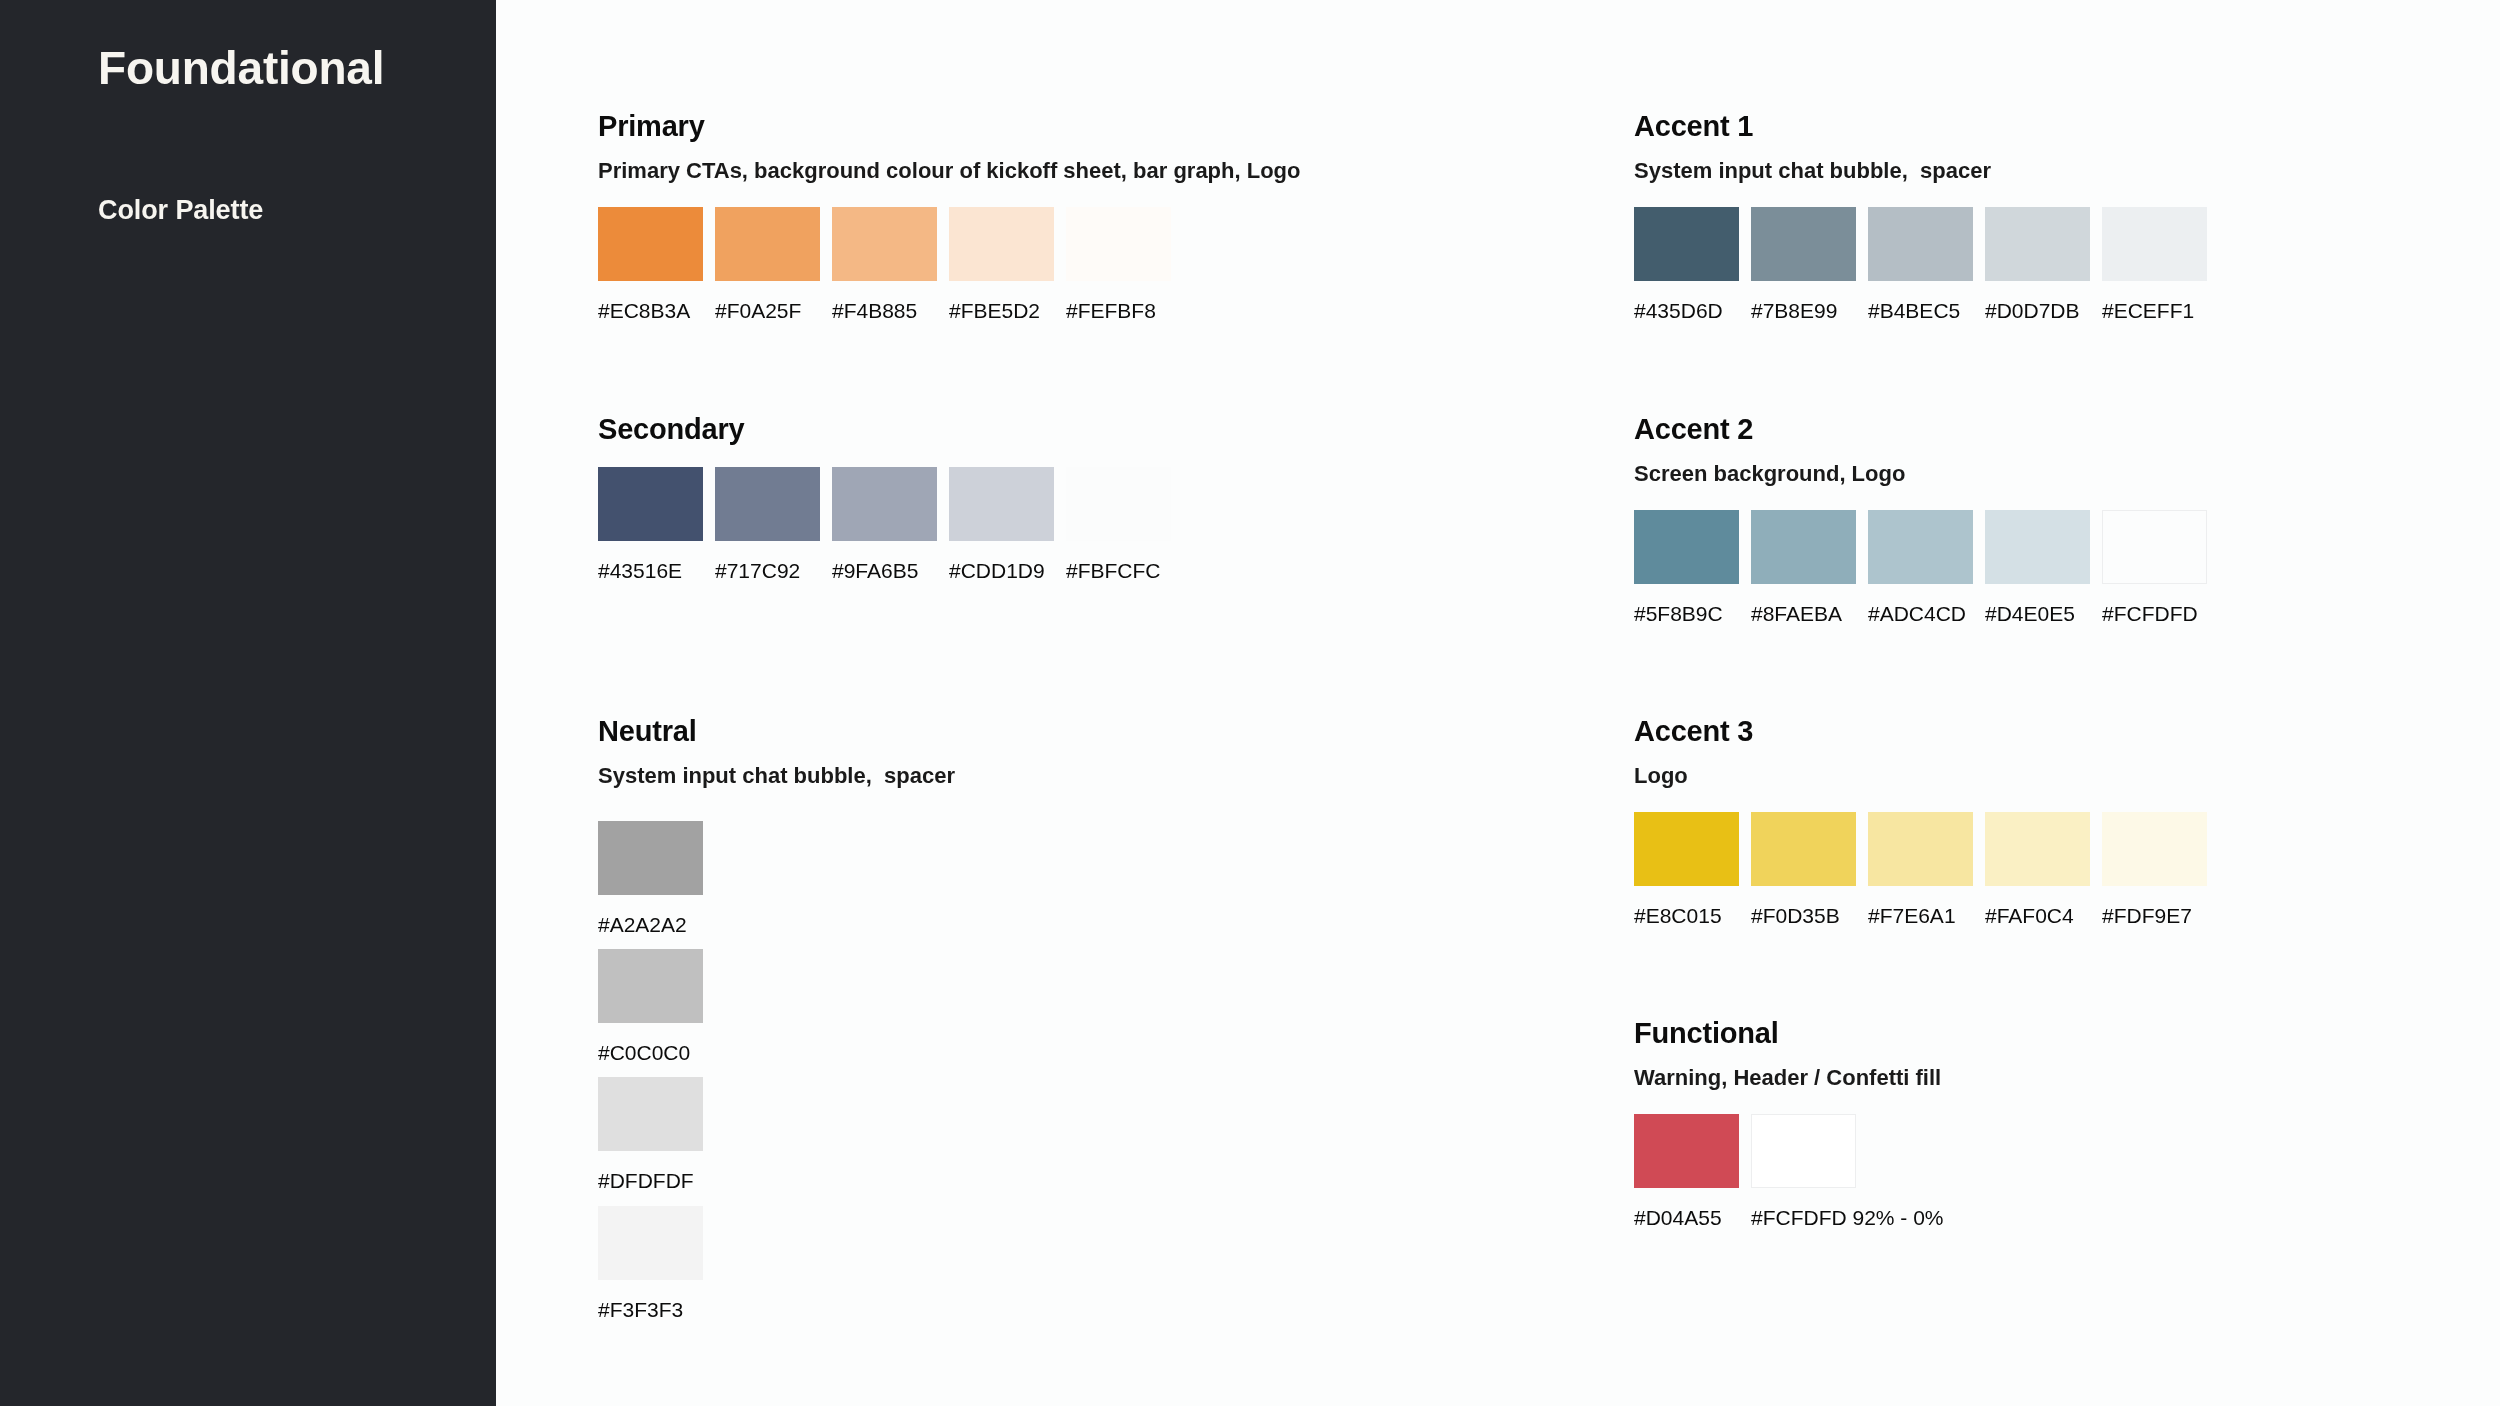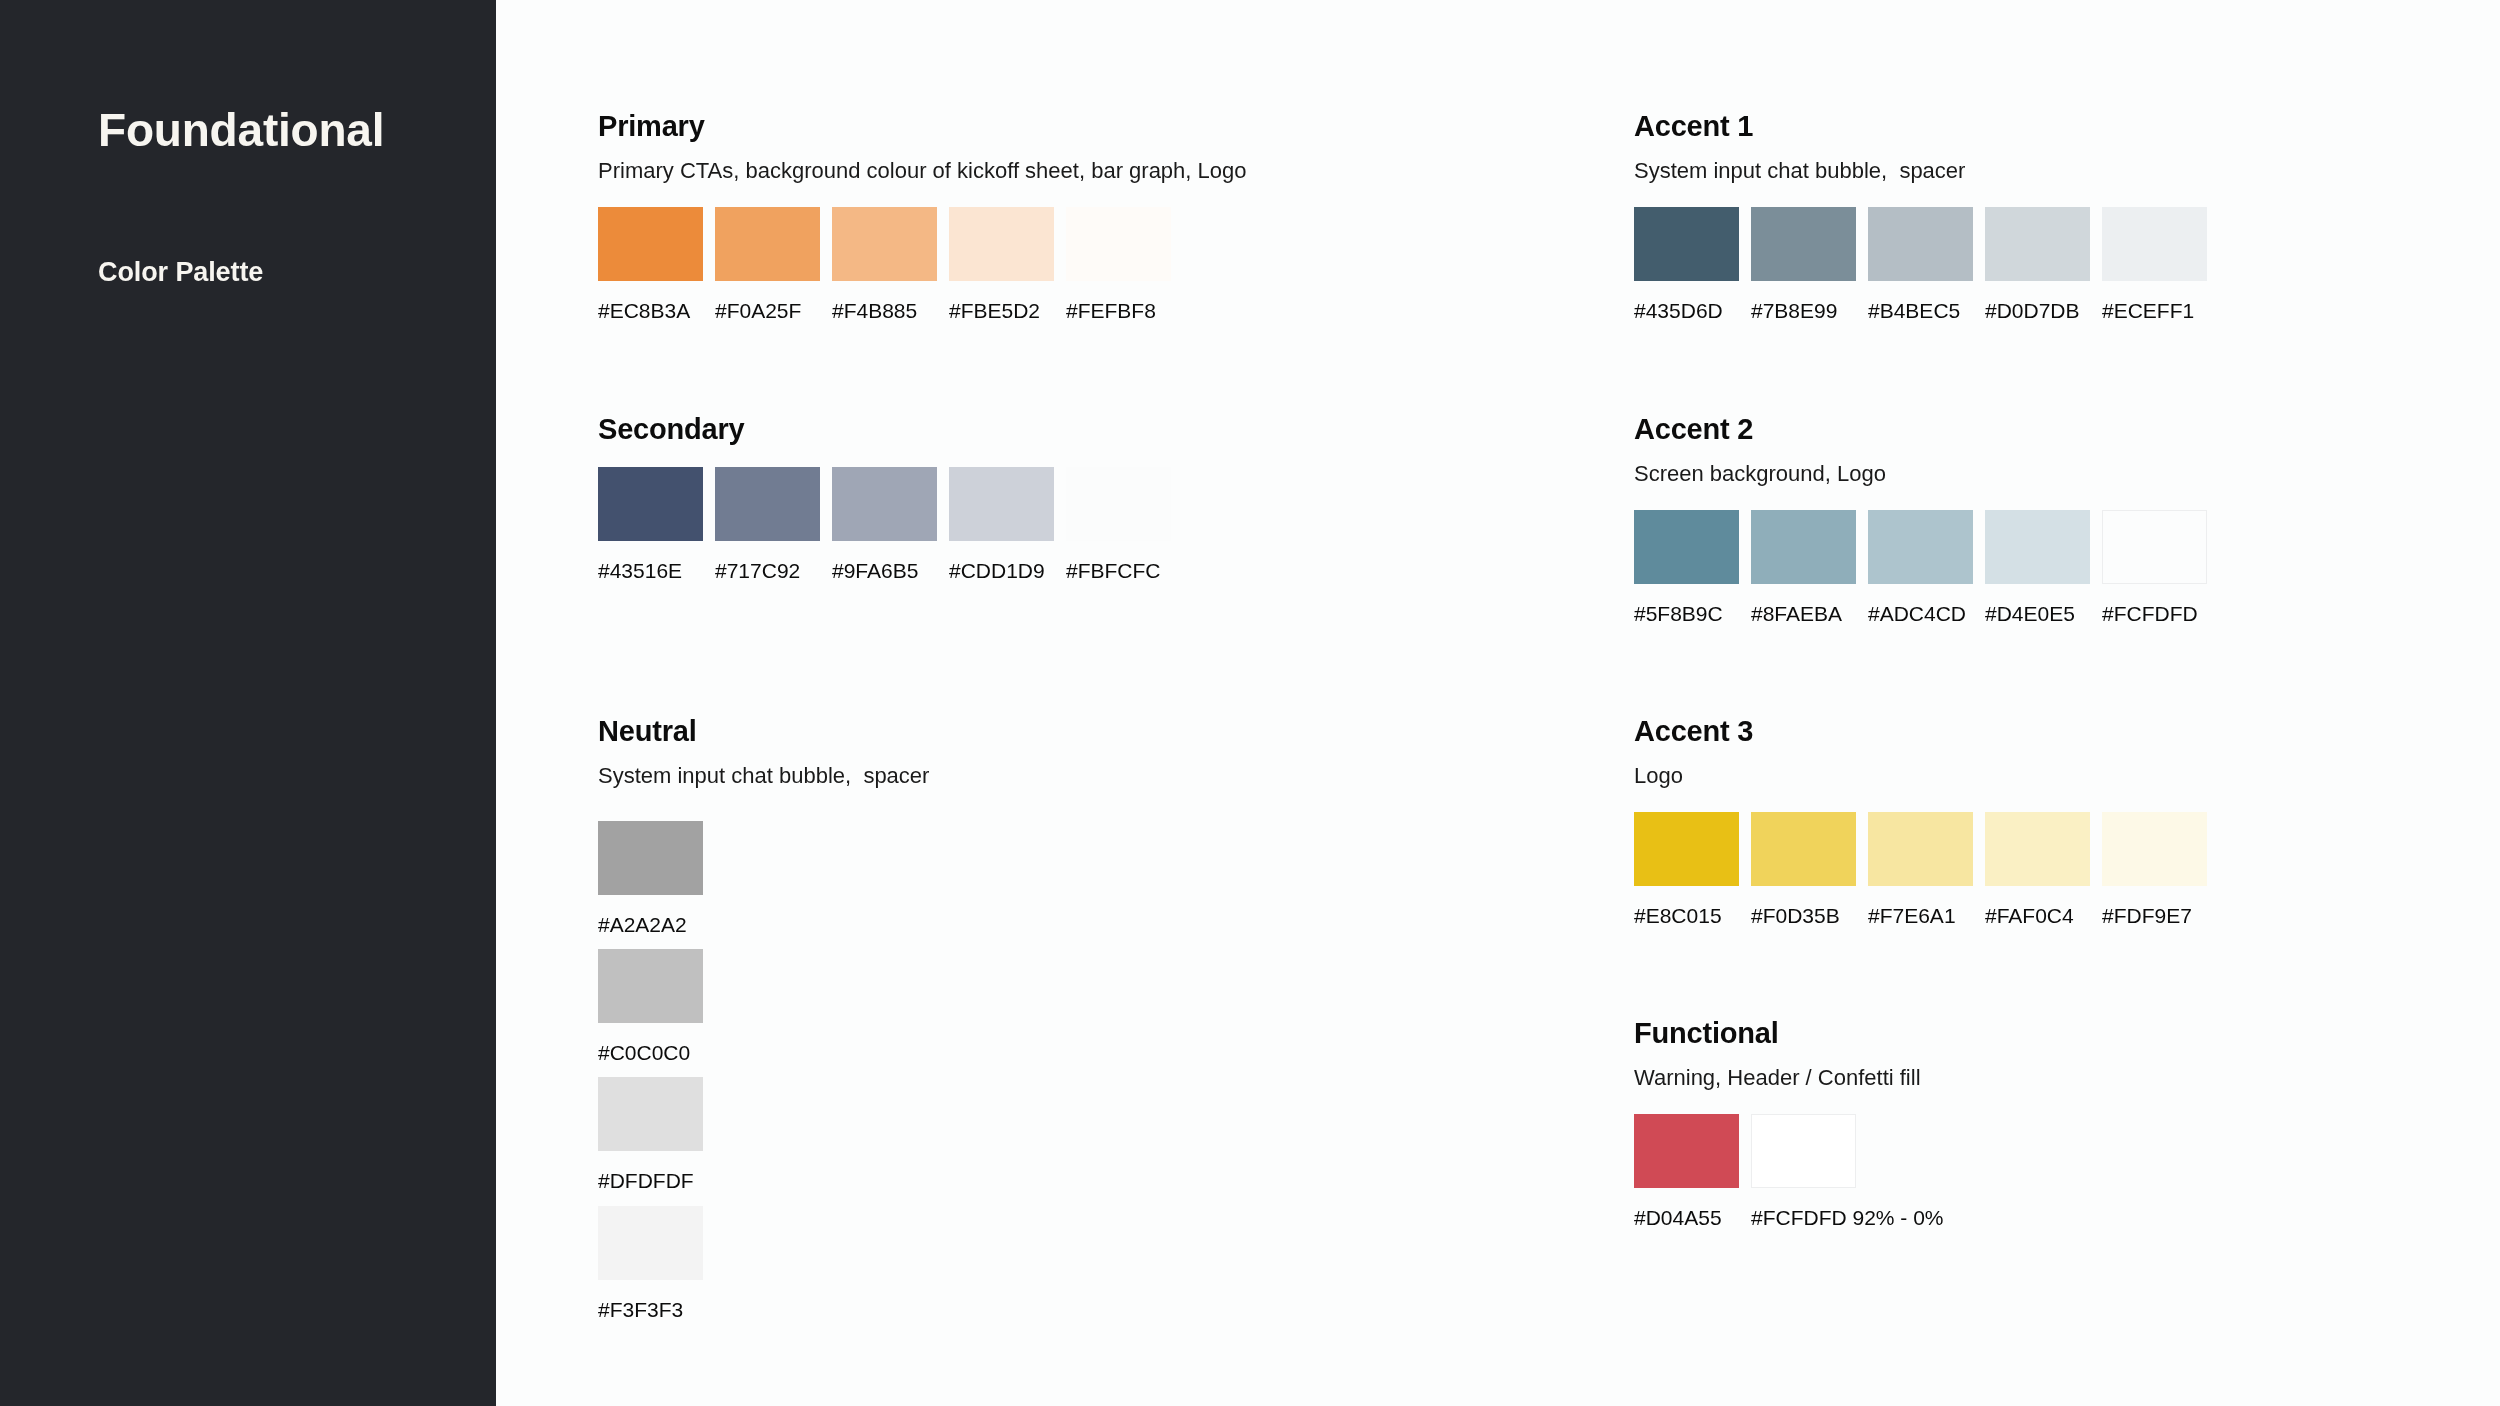"Foundational" .sidebar { padding: 105px 0 0 98px -> 43px 0 0 98px }
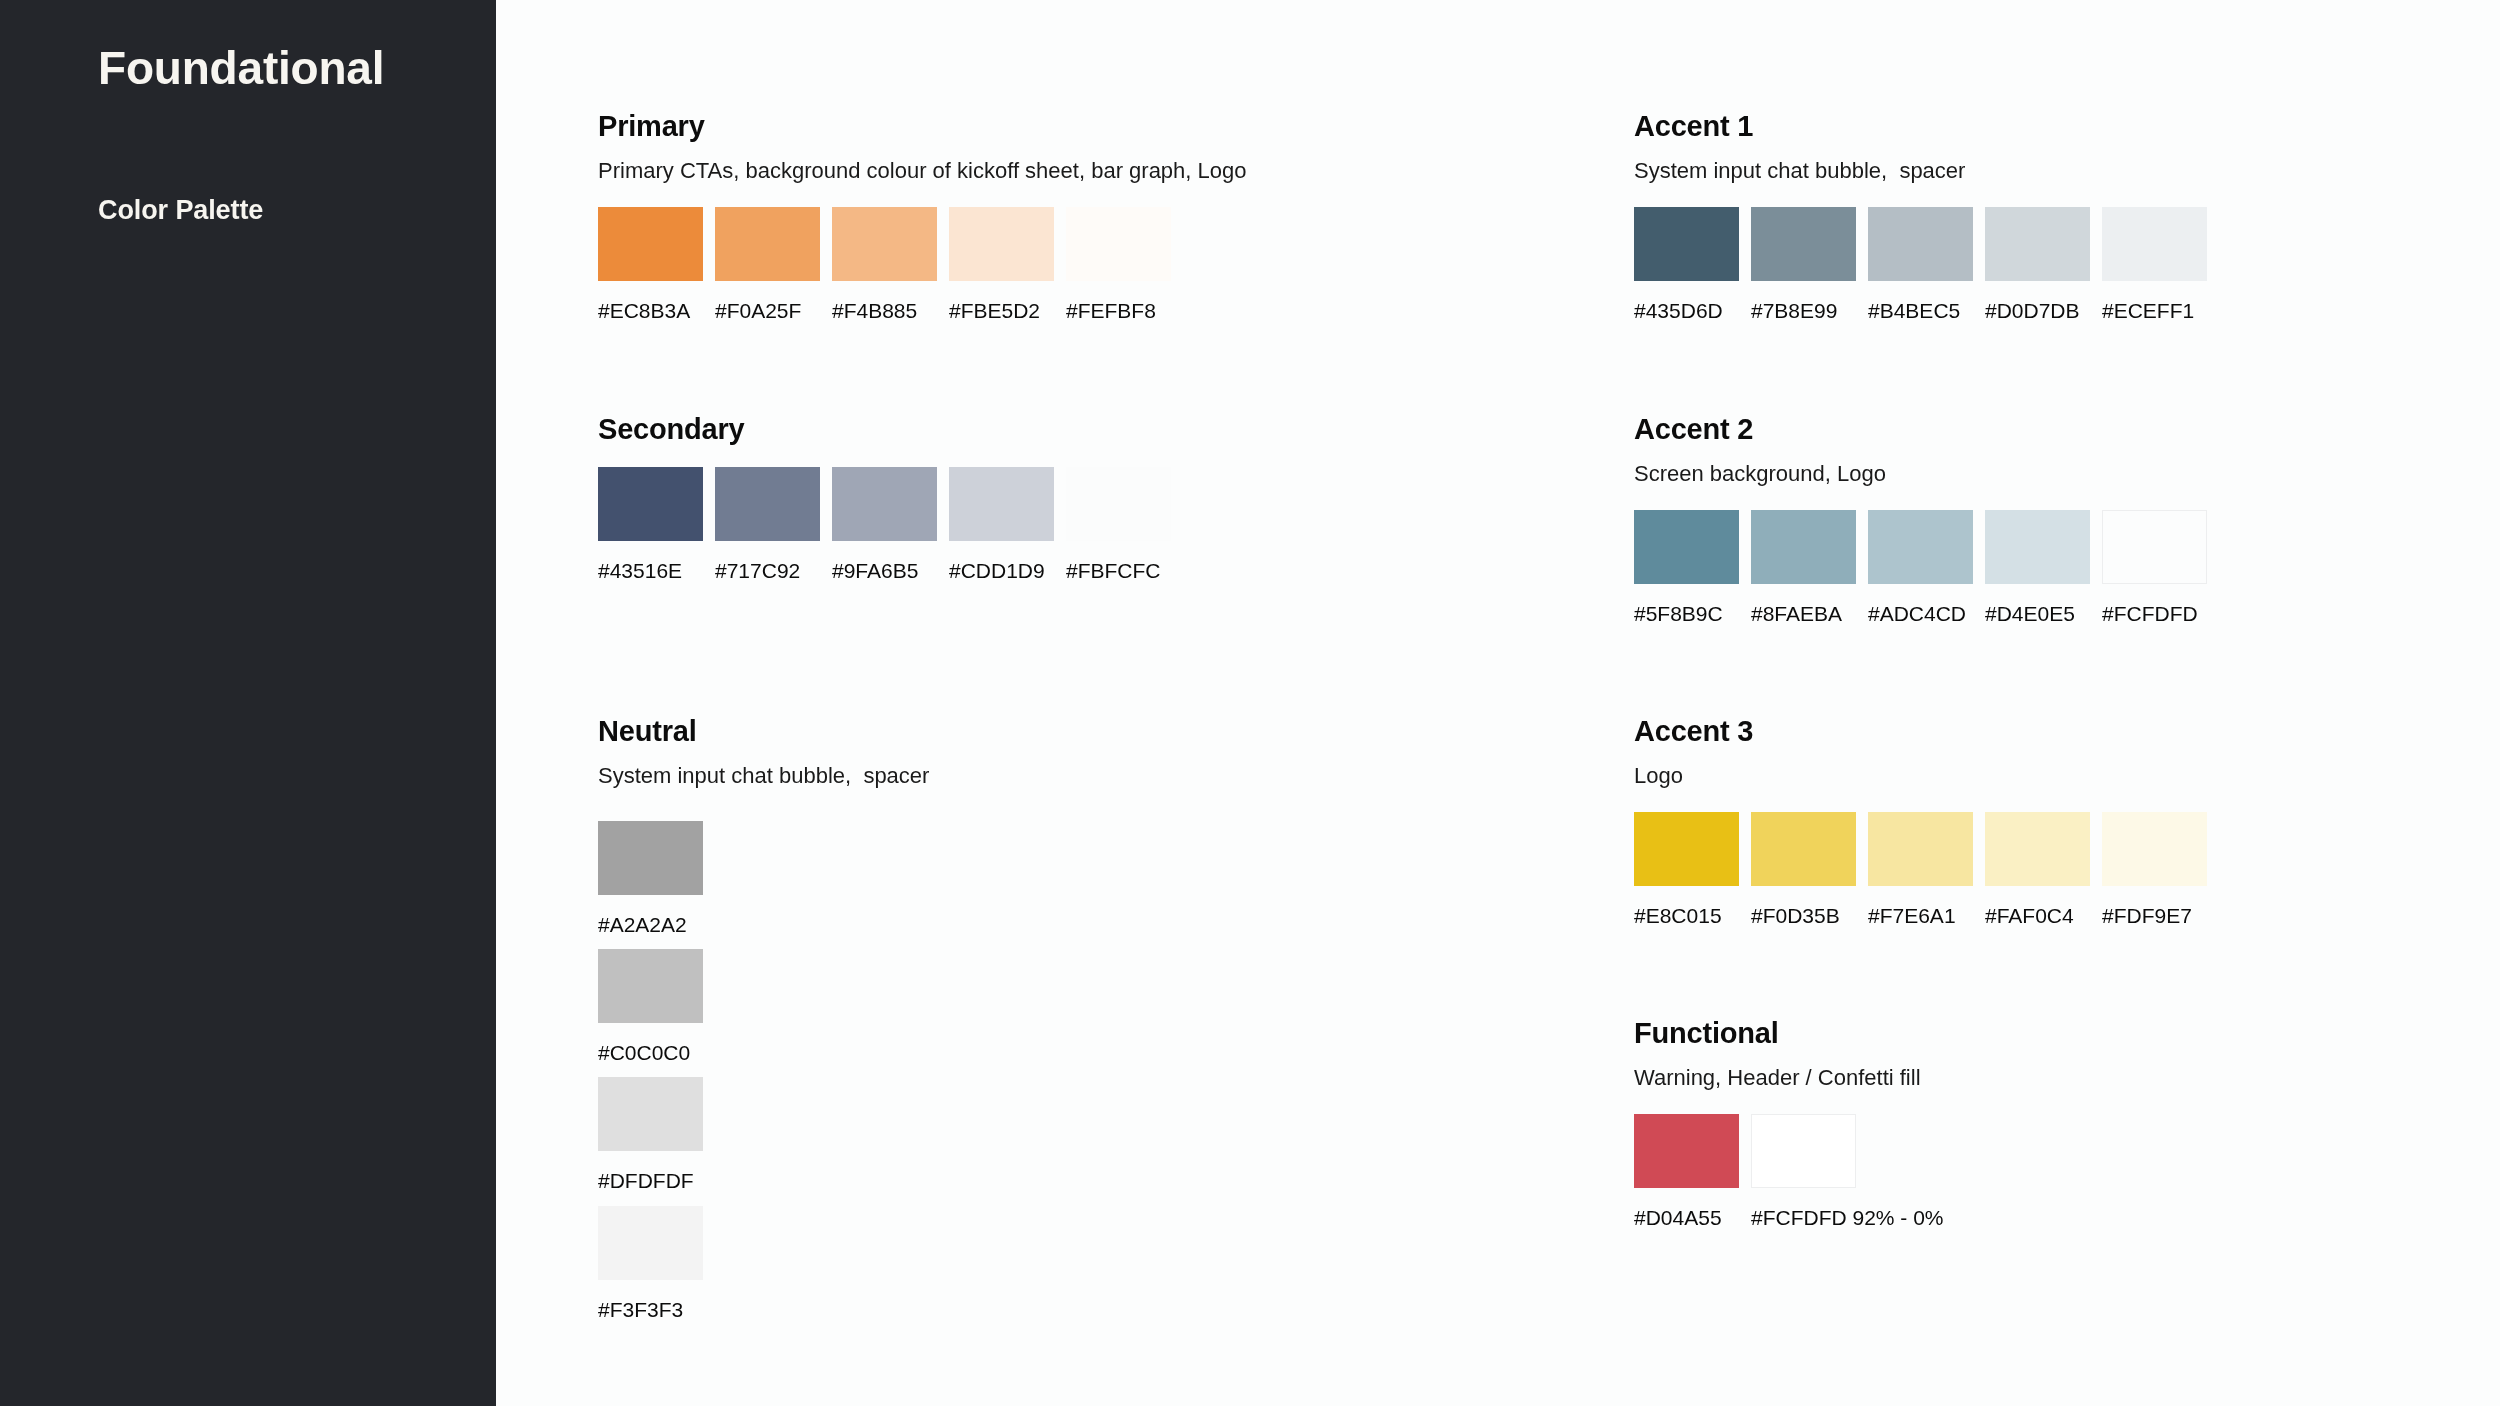"Primary CTAs, background colour of" .section-desc { font-weight: normal -> bold }
